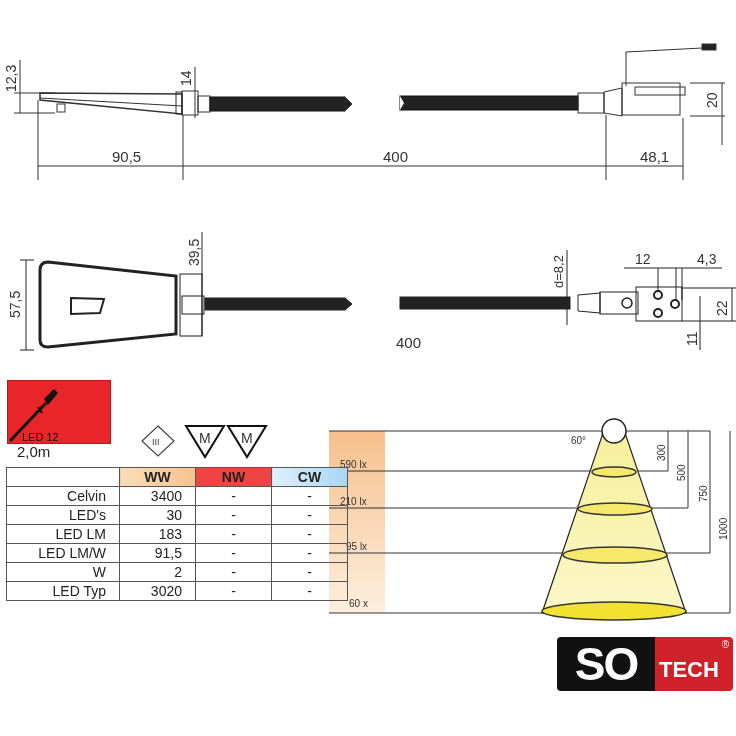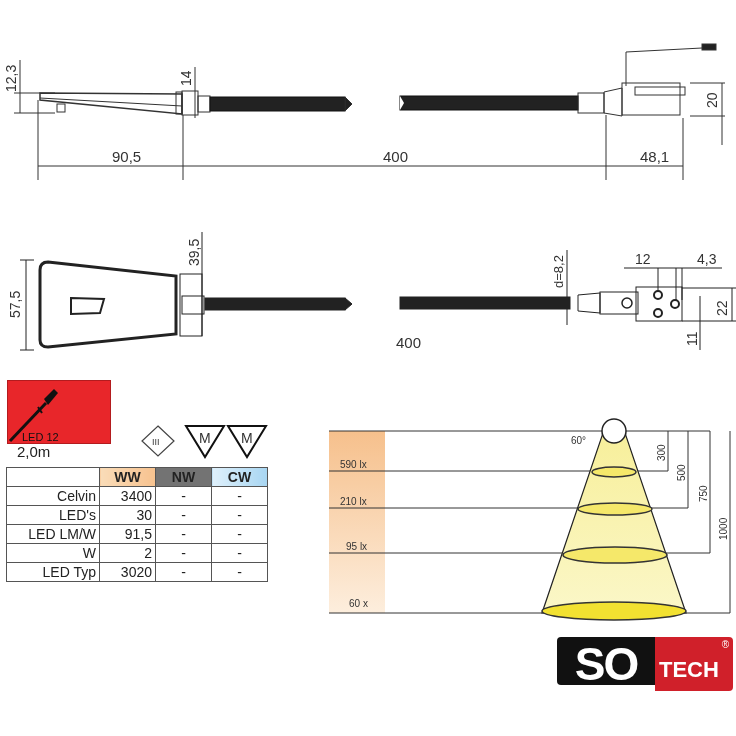"WW" #spec-table td, #spec-table th { padding: 0 3px -> 0 13px }
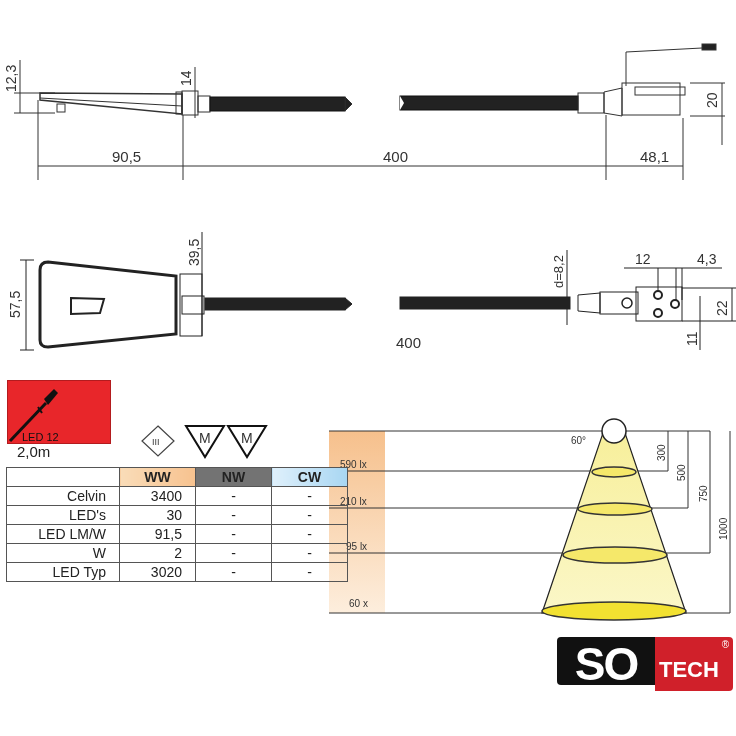"NW" #spec-table th.nw { background: #737373 -> #ef4444 }
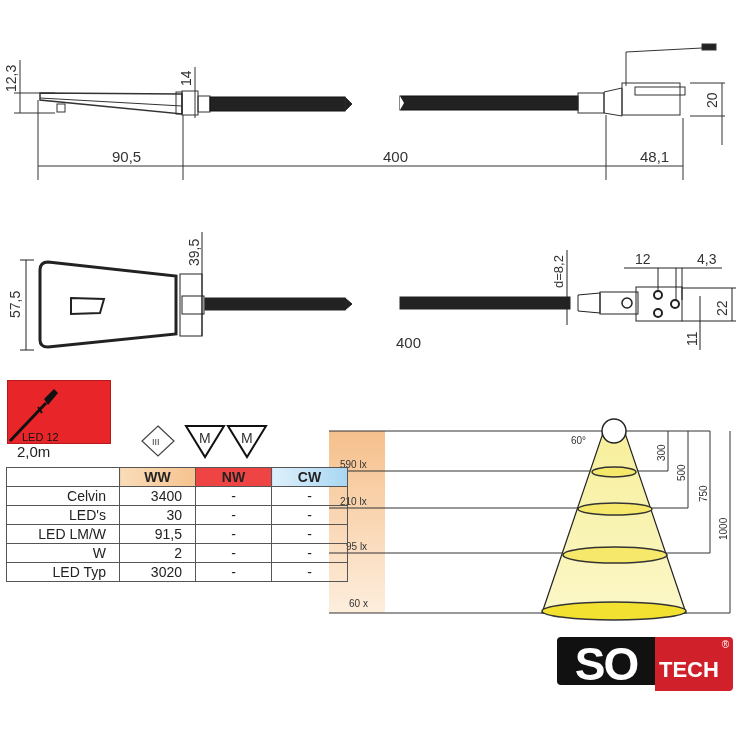"LED LM" tr { html: none -> <tr> <td>LED LM</td> <td>183</td> <td>-</td> <td>-</td> </tr> }
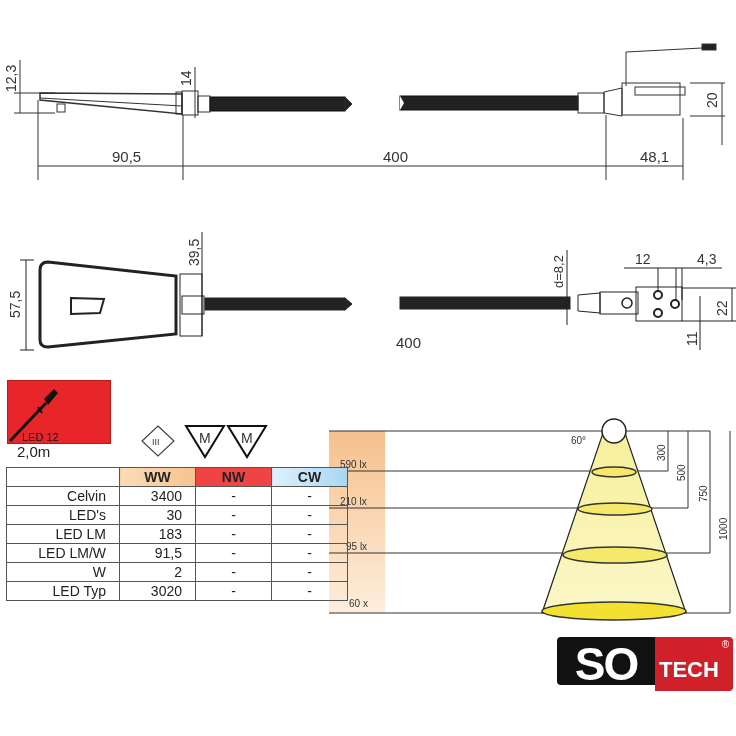"SO" .logo-left { height: 48px -> 54px }
